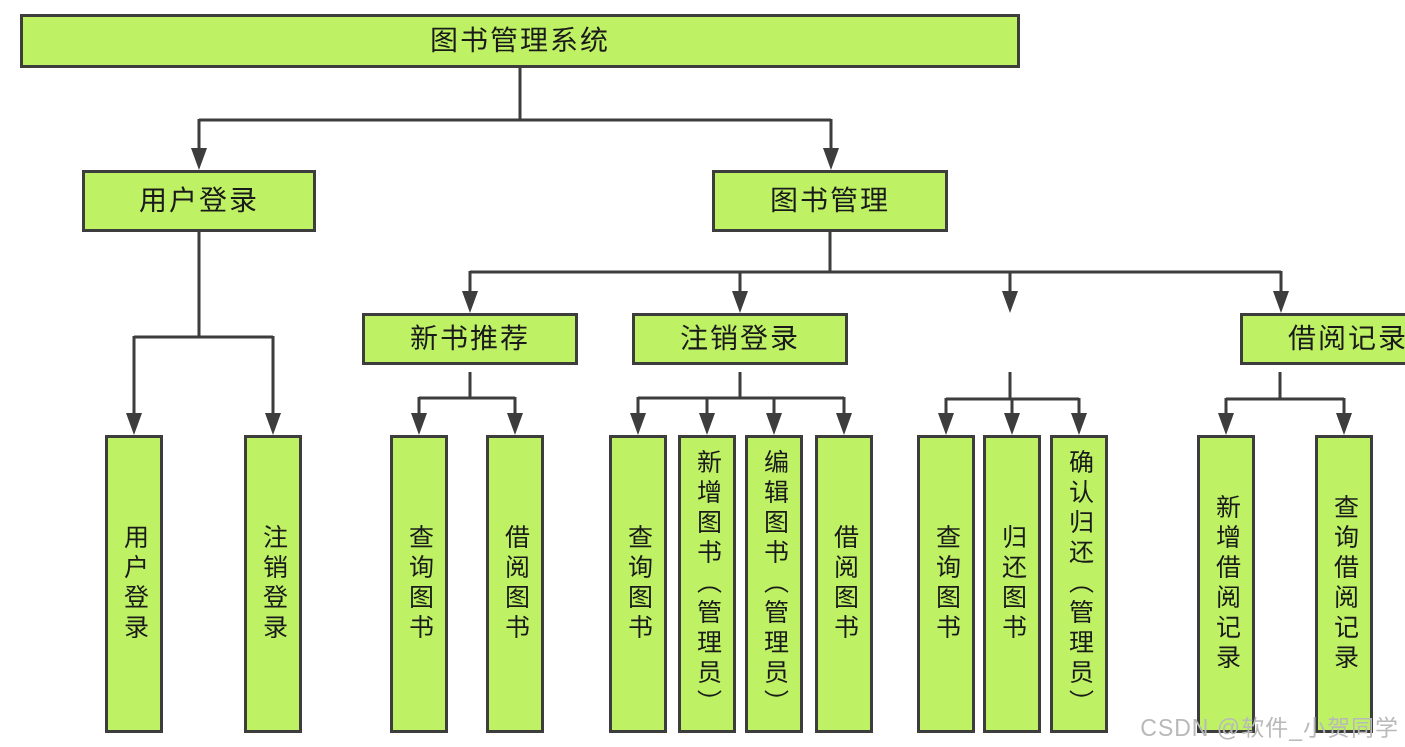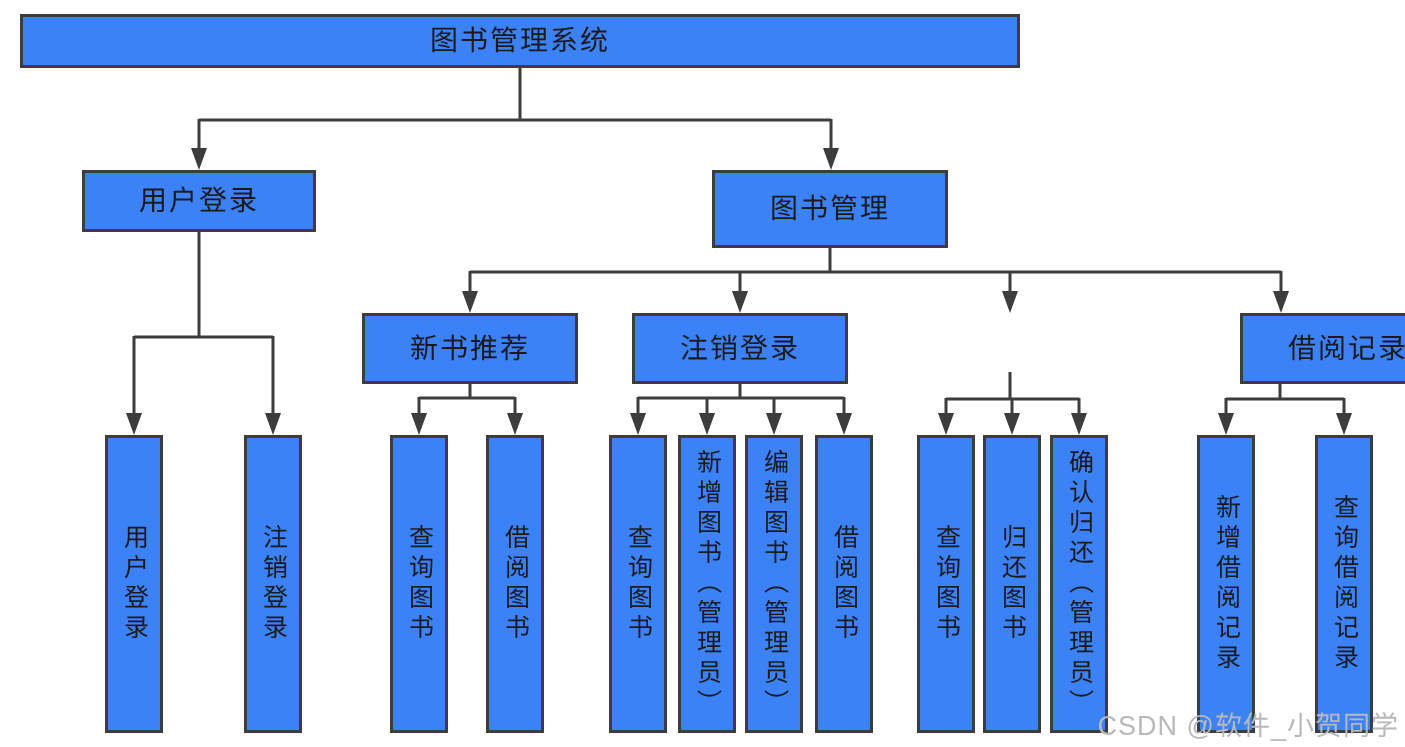"图书管理系统" .box { background: #3b82f6 -> #bef264 }
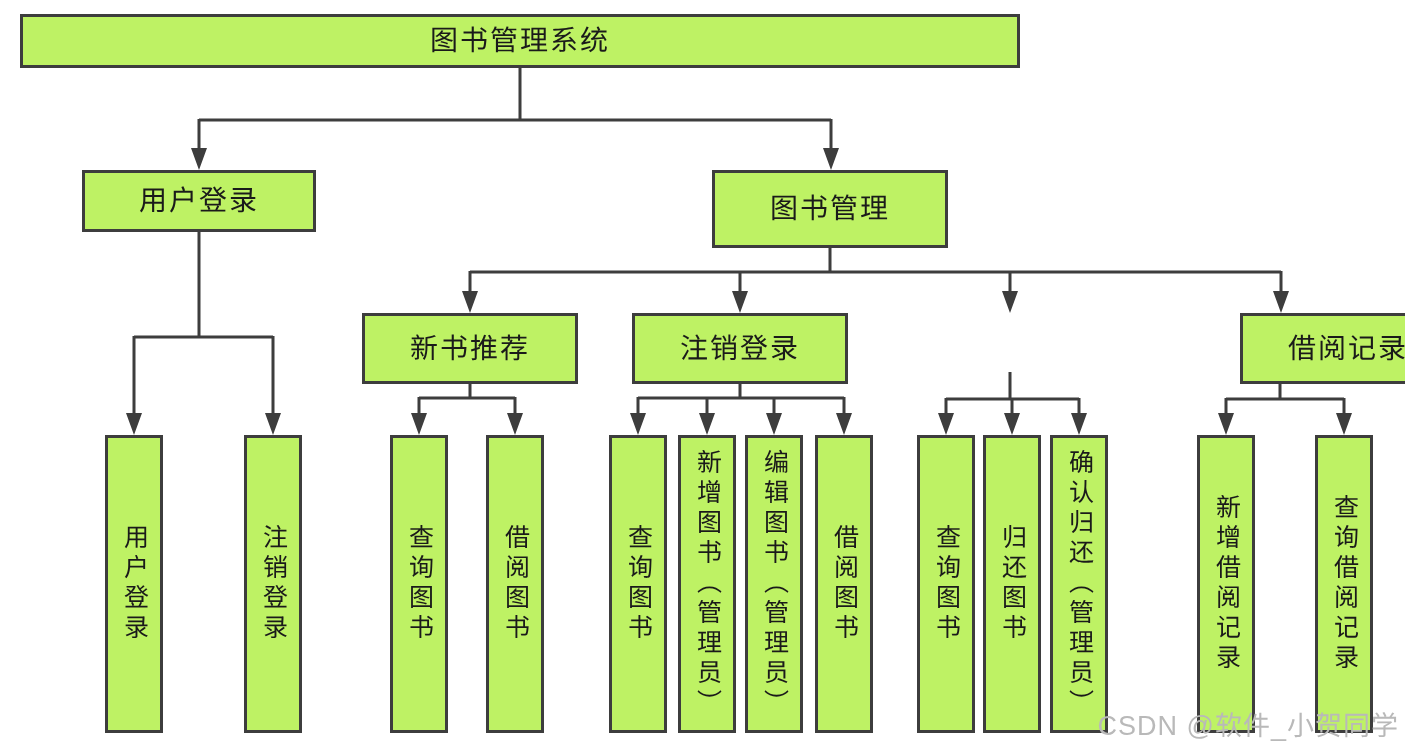"图书管理" .box-l2-b { height: 78px -> 62px }
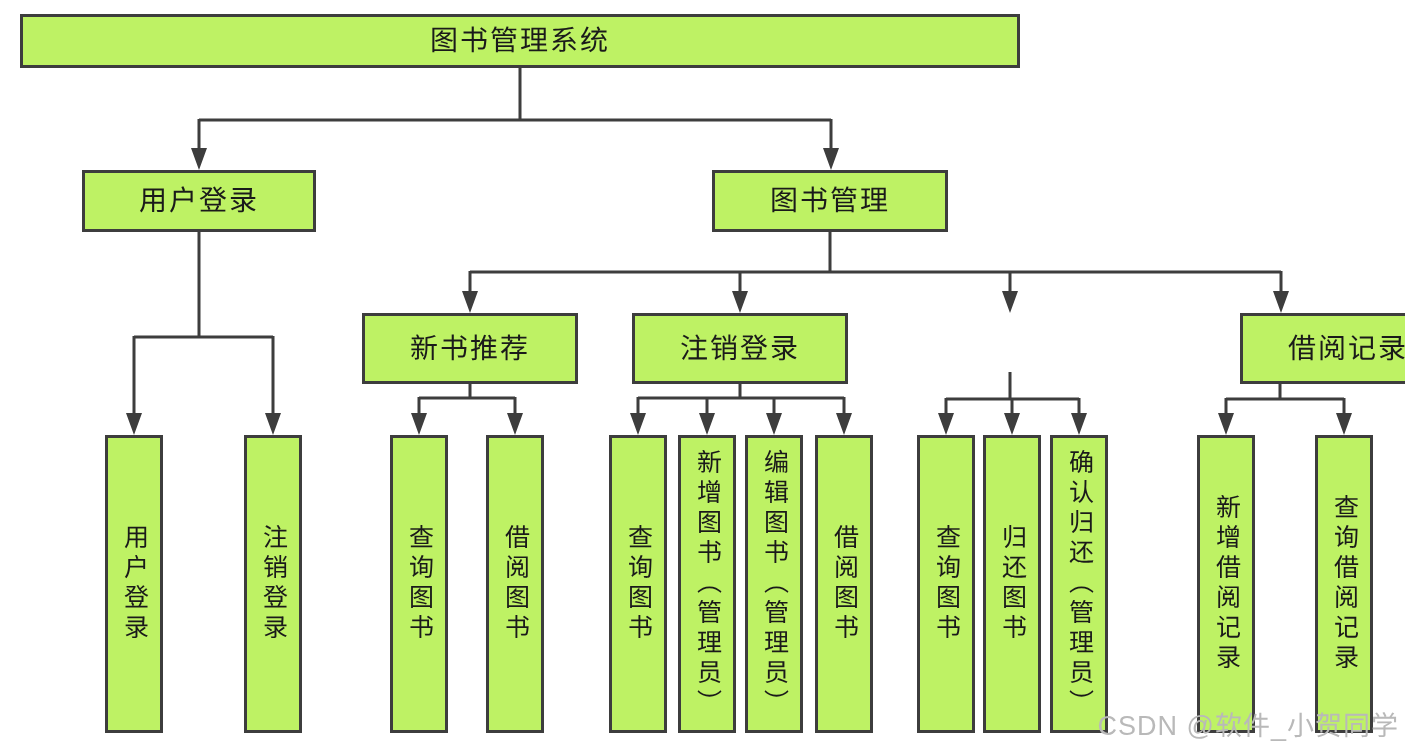"新书推荐" .box-l3 { height: 71px -> 52px }
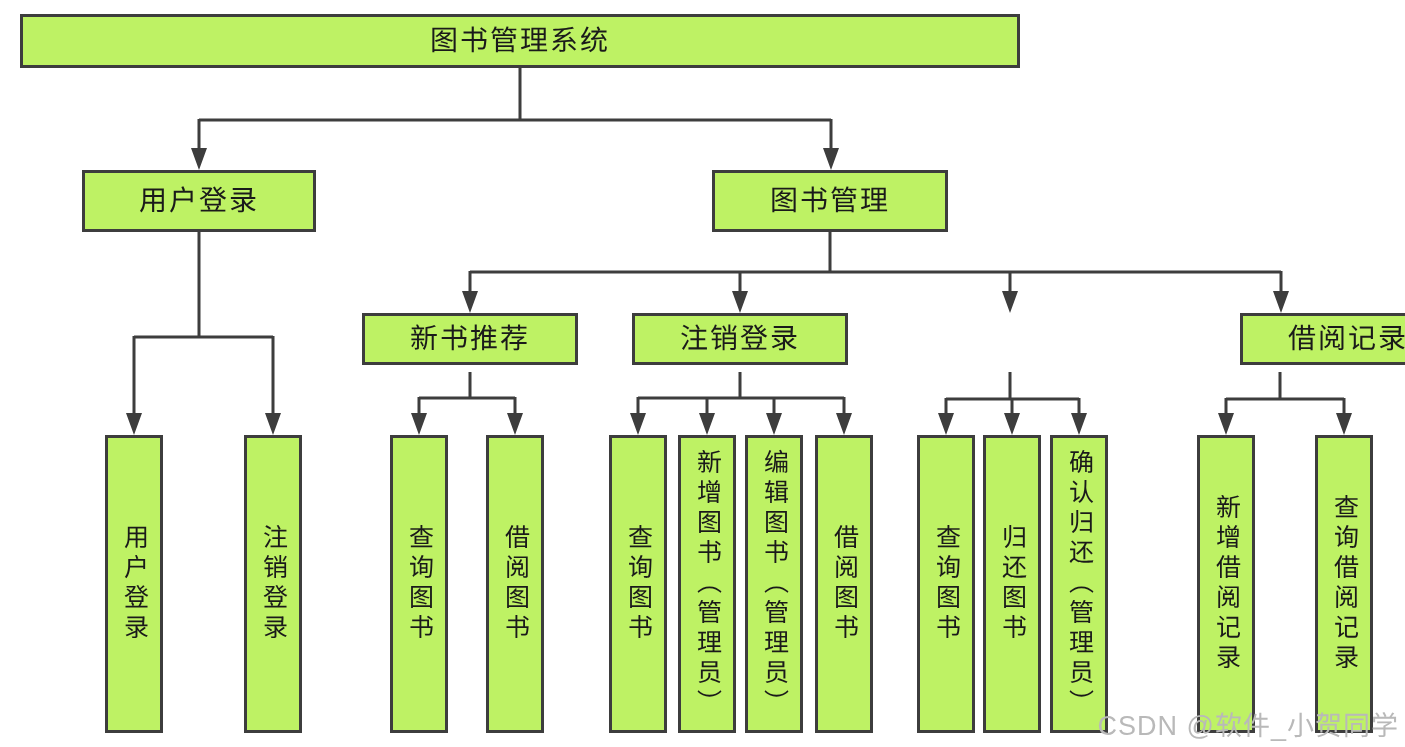"CSDN @软件_小贺同学" .watermark { font-size: 27px -> 23px }
